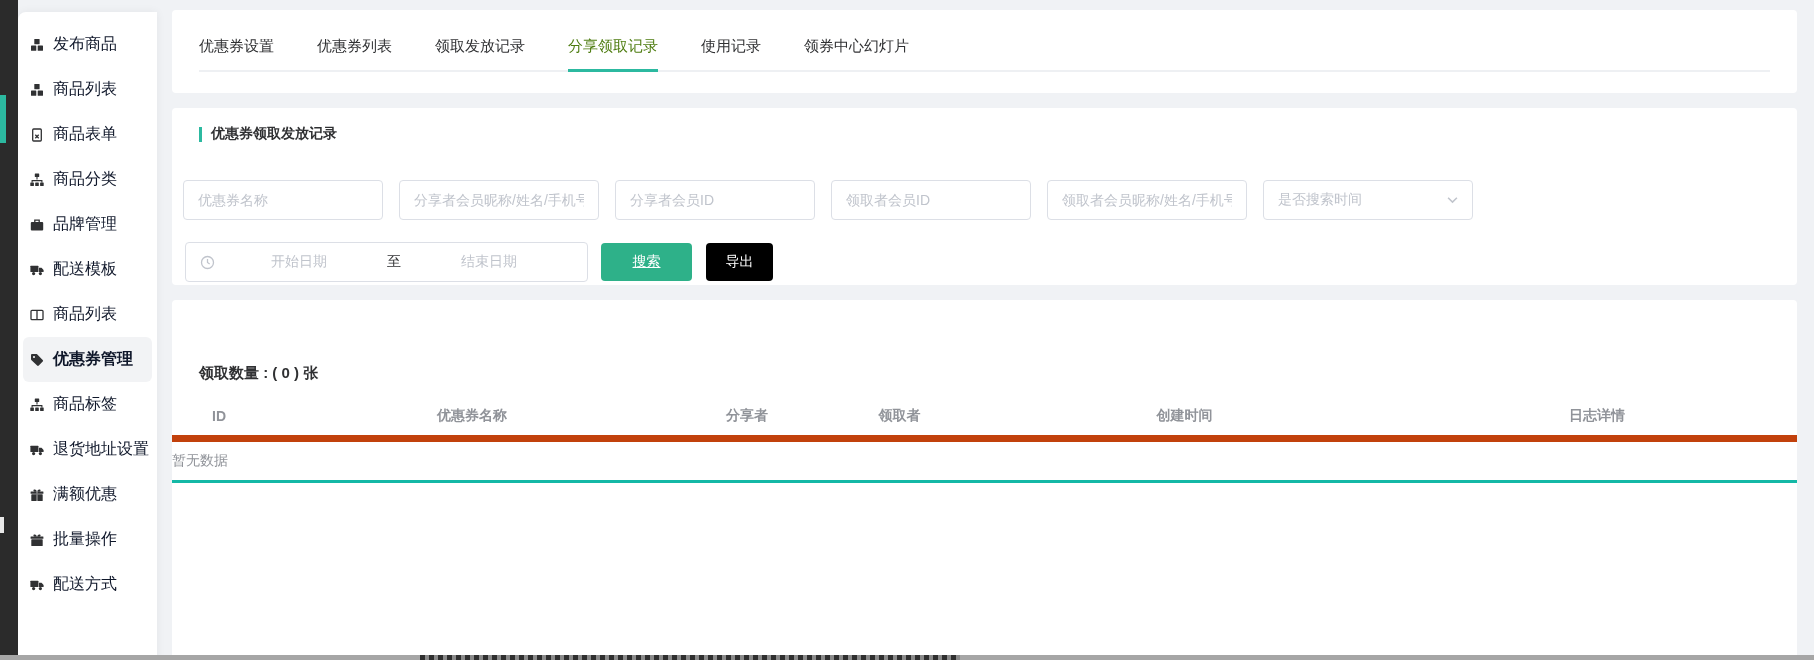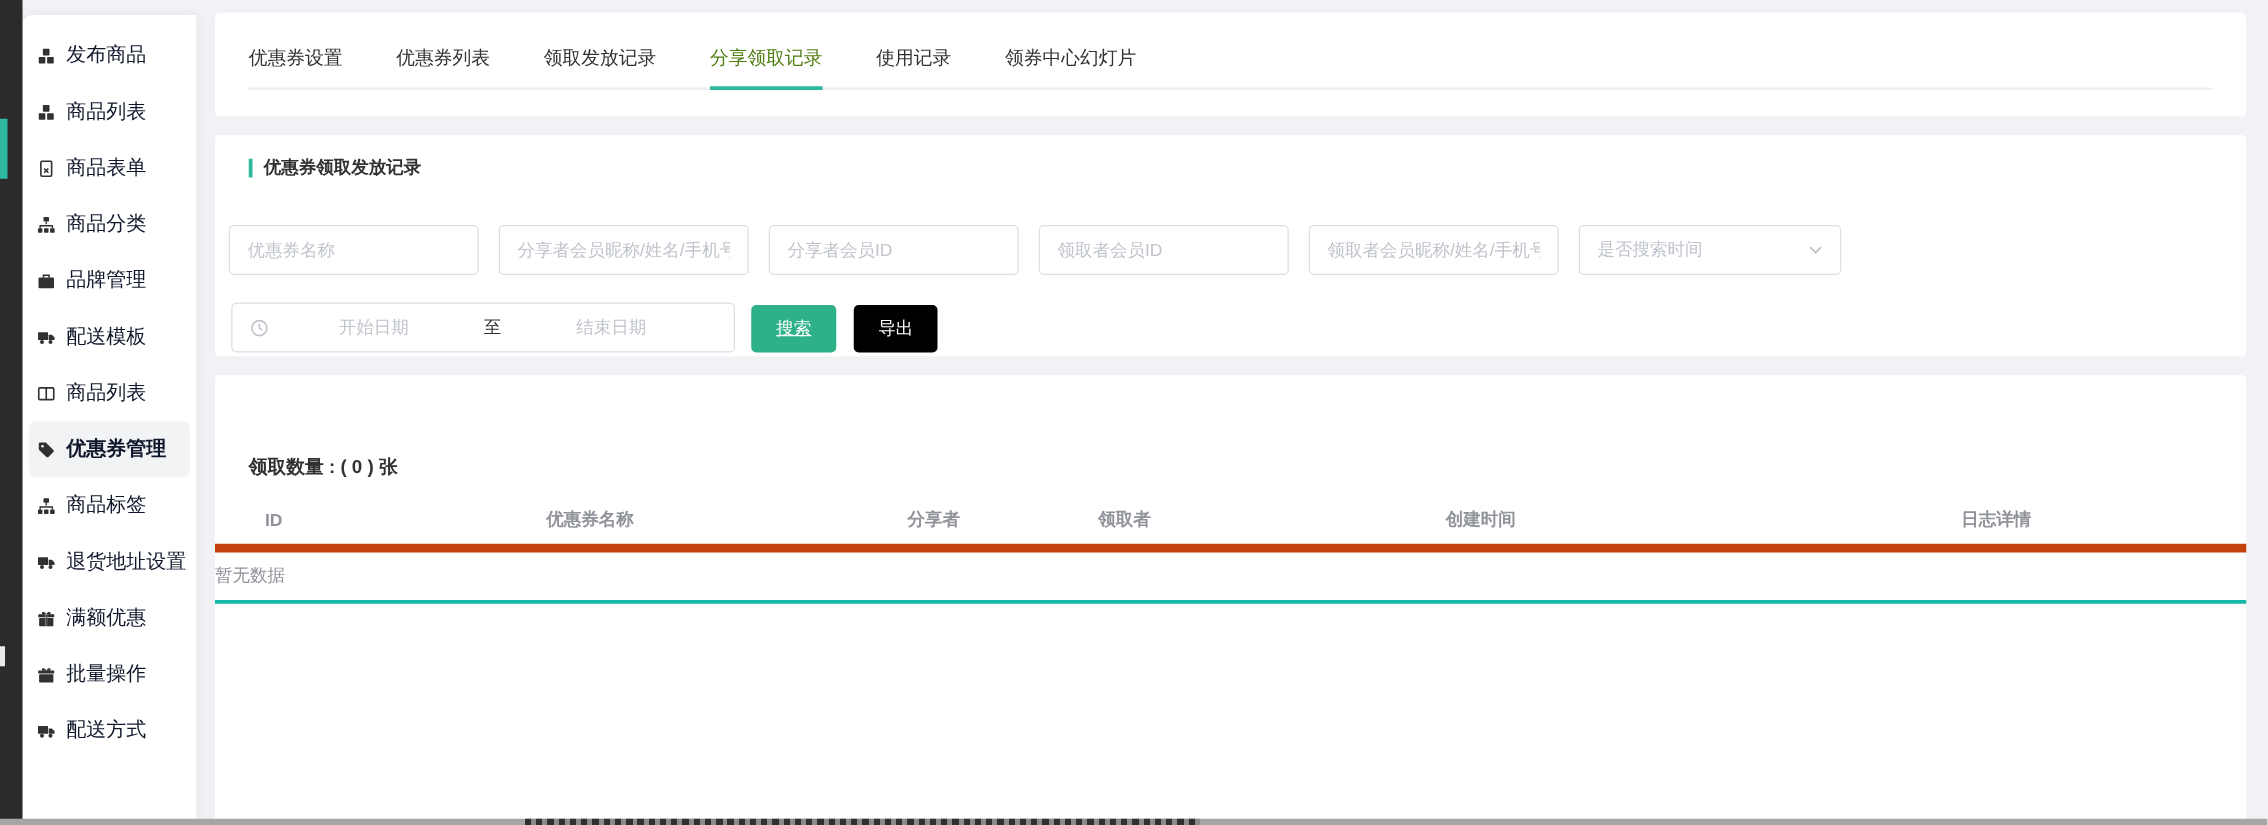"开始日期" .row2 { align-items: flex-end -> center }
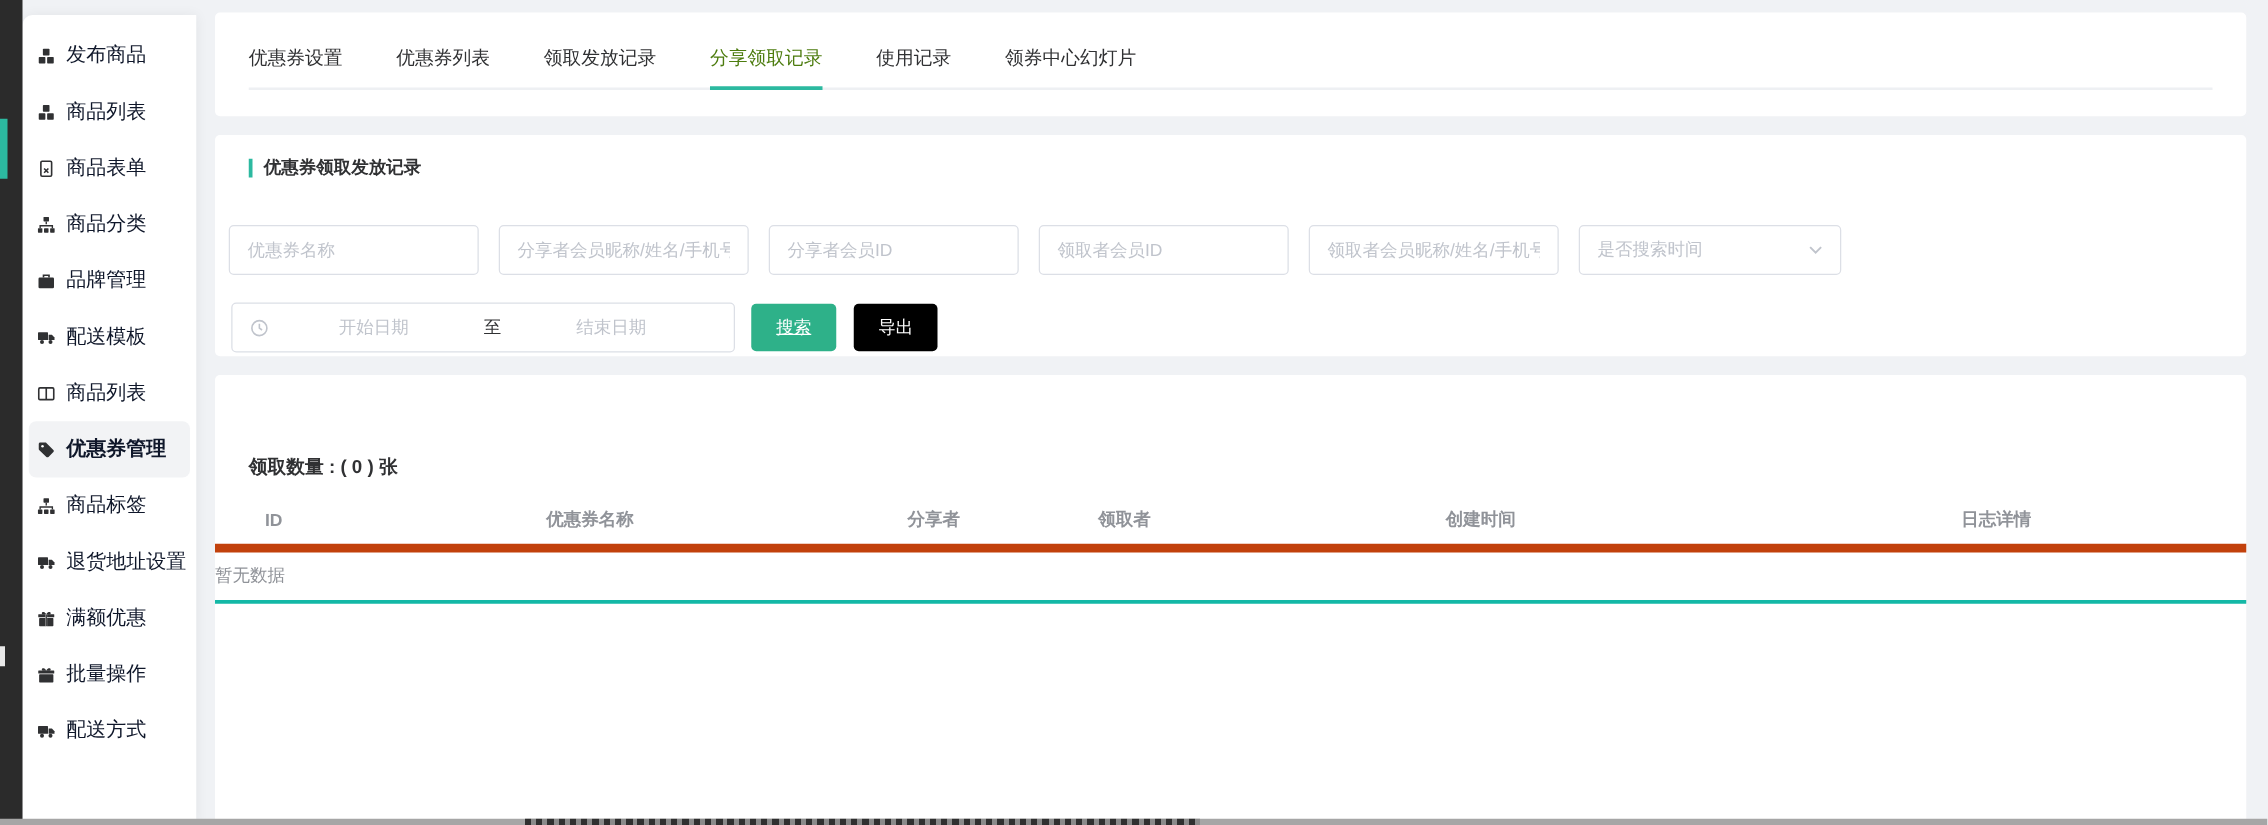"搜索" .btn-search { width: 68px -> 91px }
